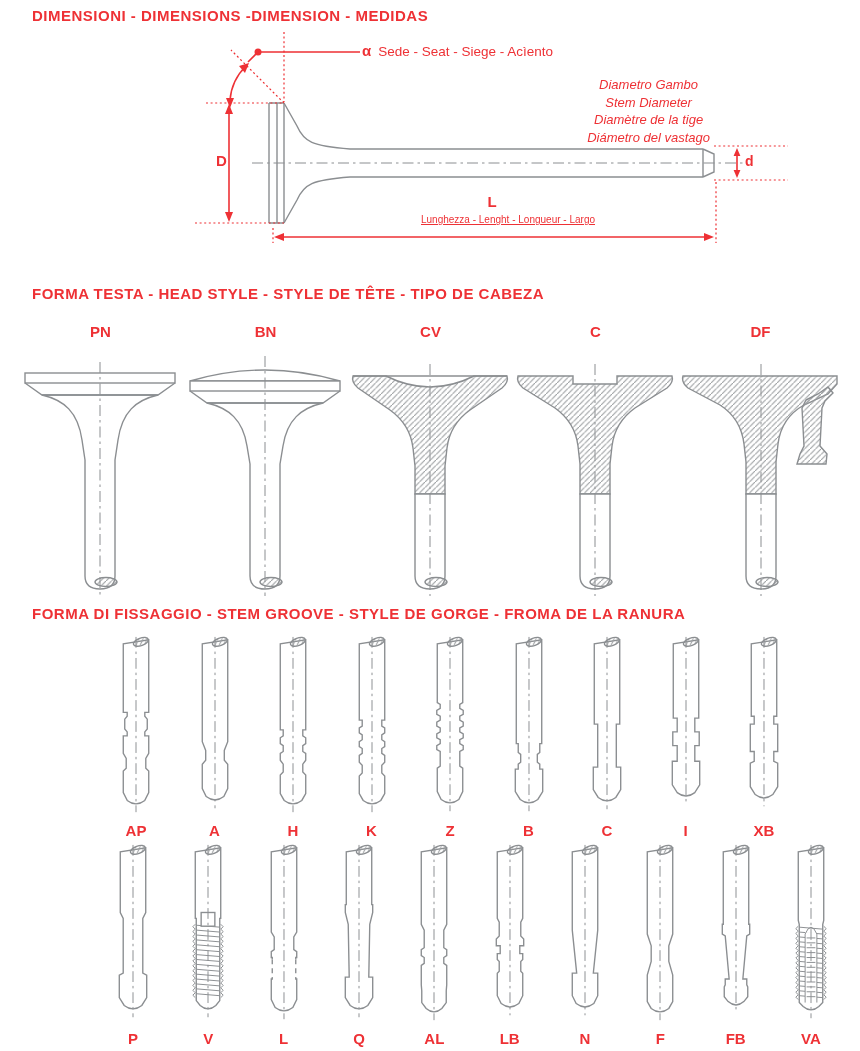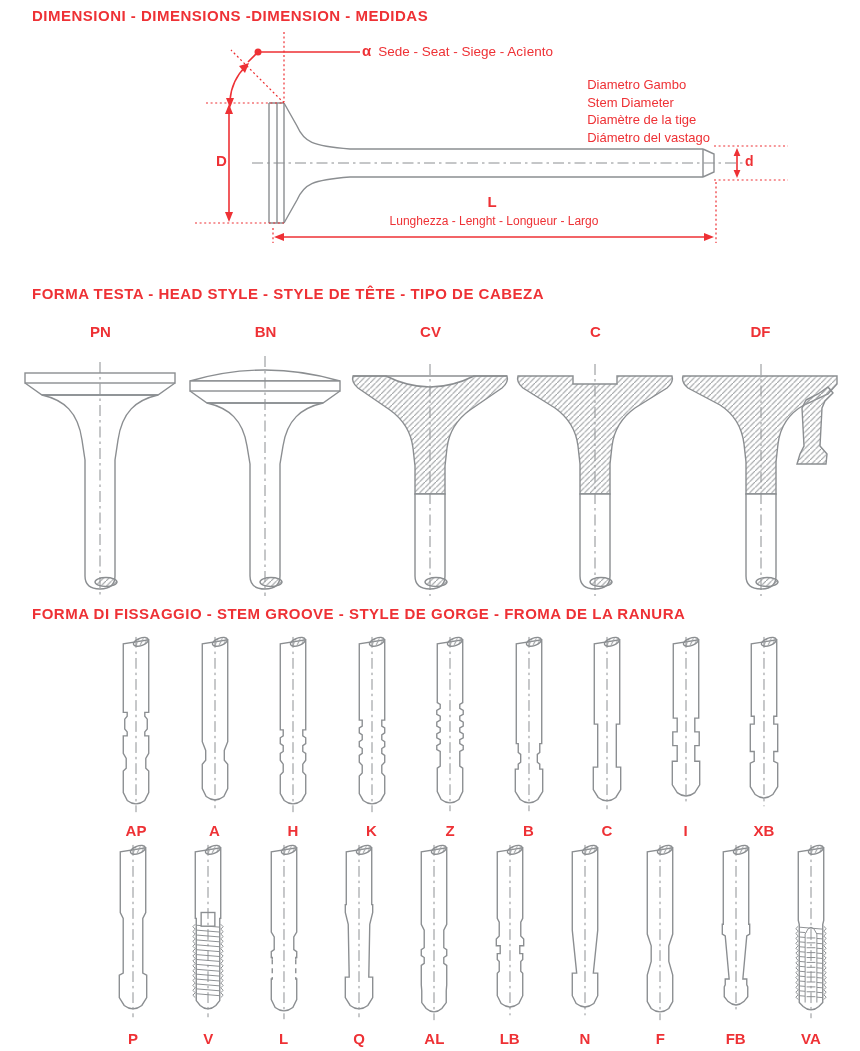"Diametro Gambo" .stemdia { font-style: none -> italic; text-align: left -> center }
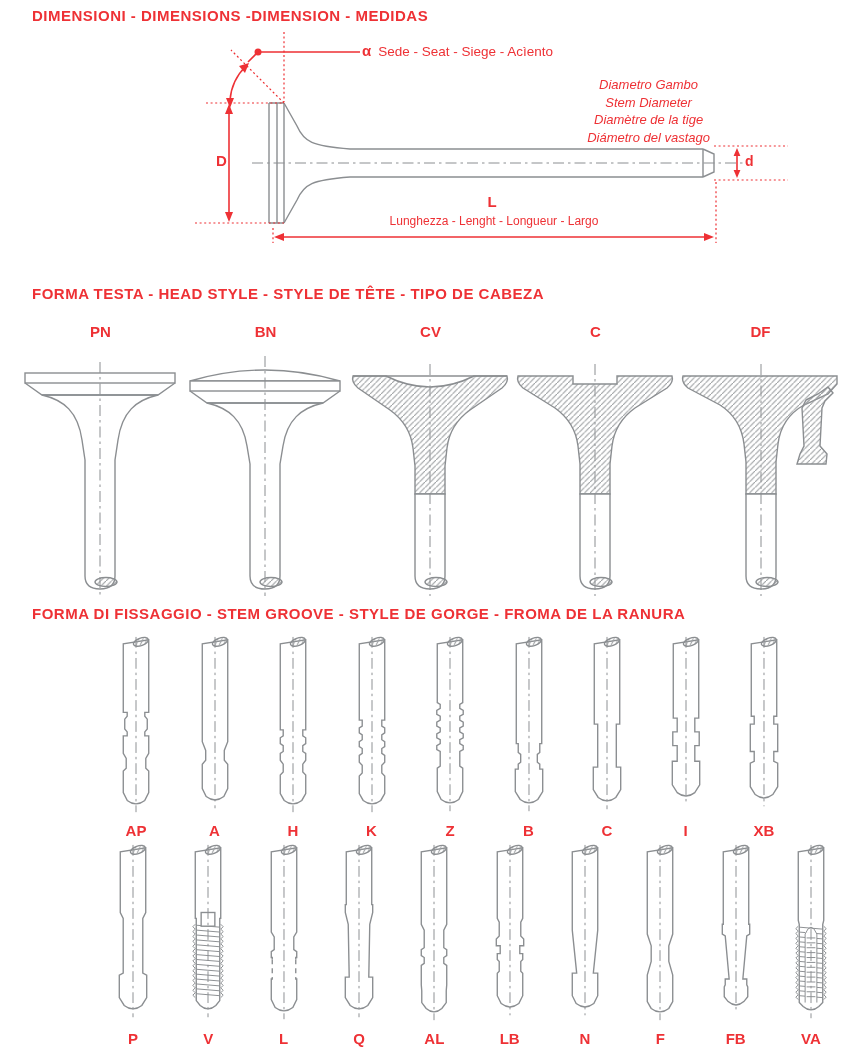"Lunghezza - Lenght - Longueur" .lenlbl { font-size: 12px -> 10px; left: 494px -> 508px; text-decoration: none -> underline }
